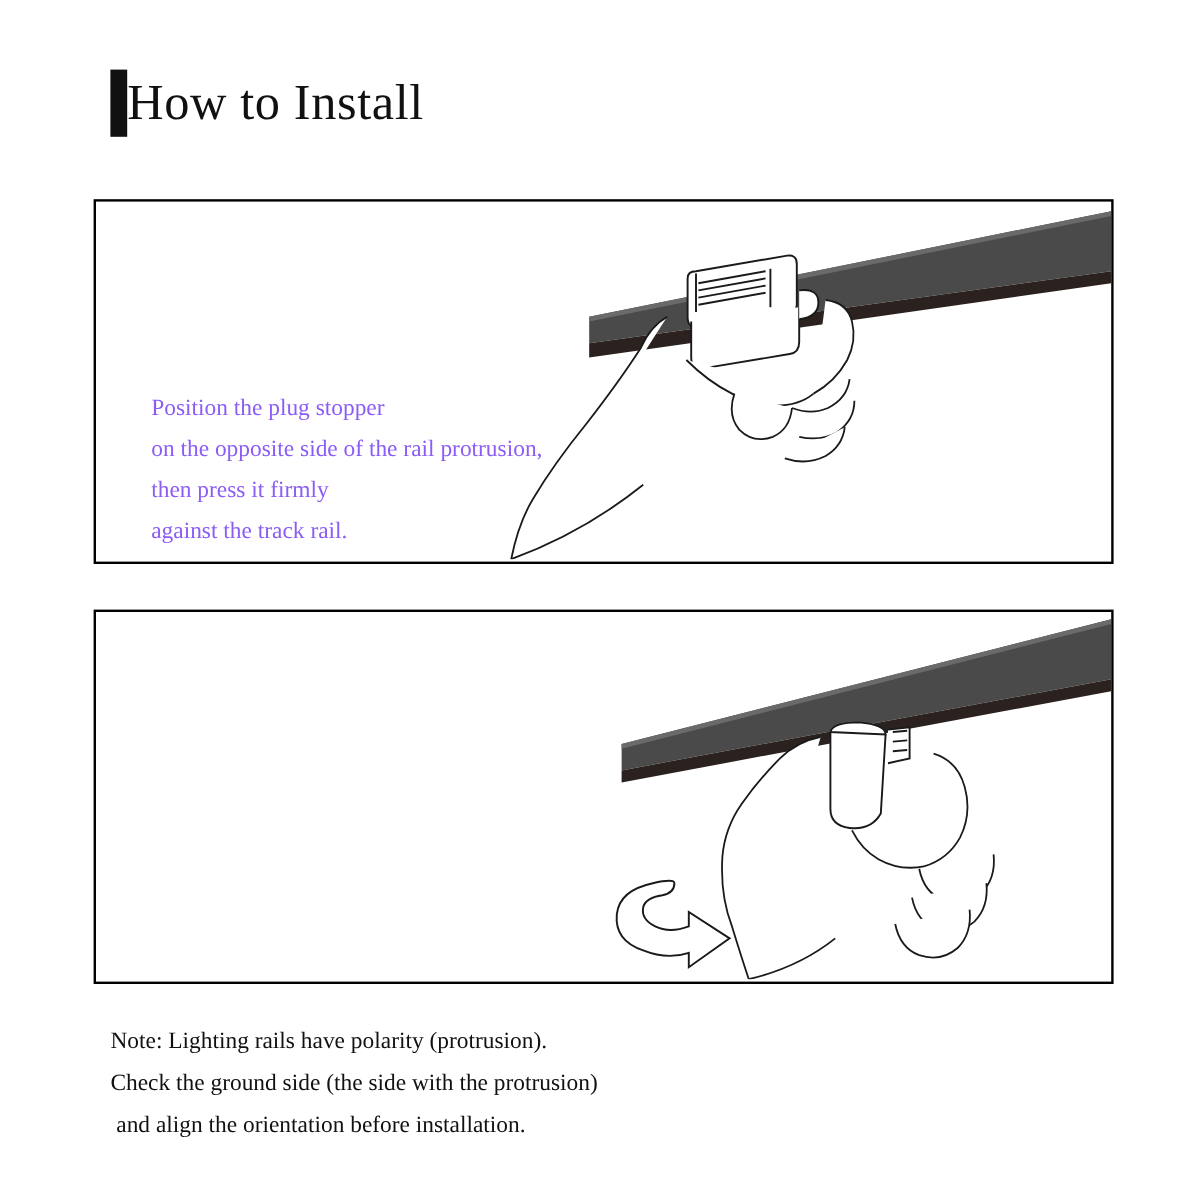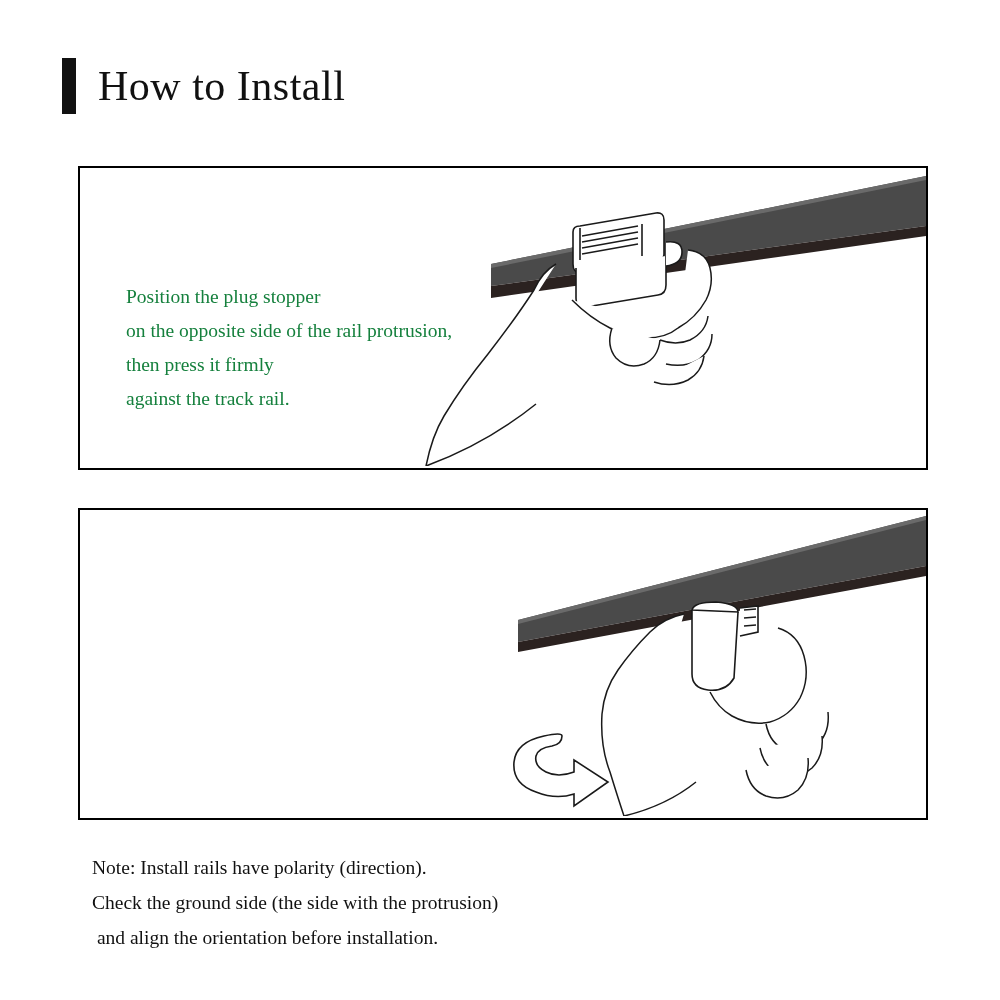"How to Install" #title-row { gap: 22px -> none; left: 62px -> 92px }
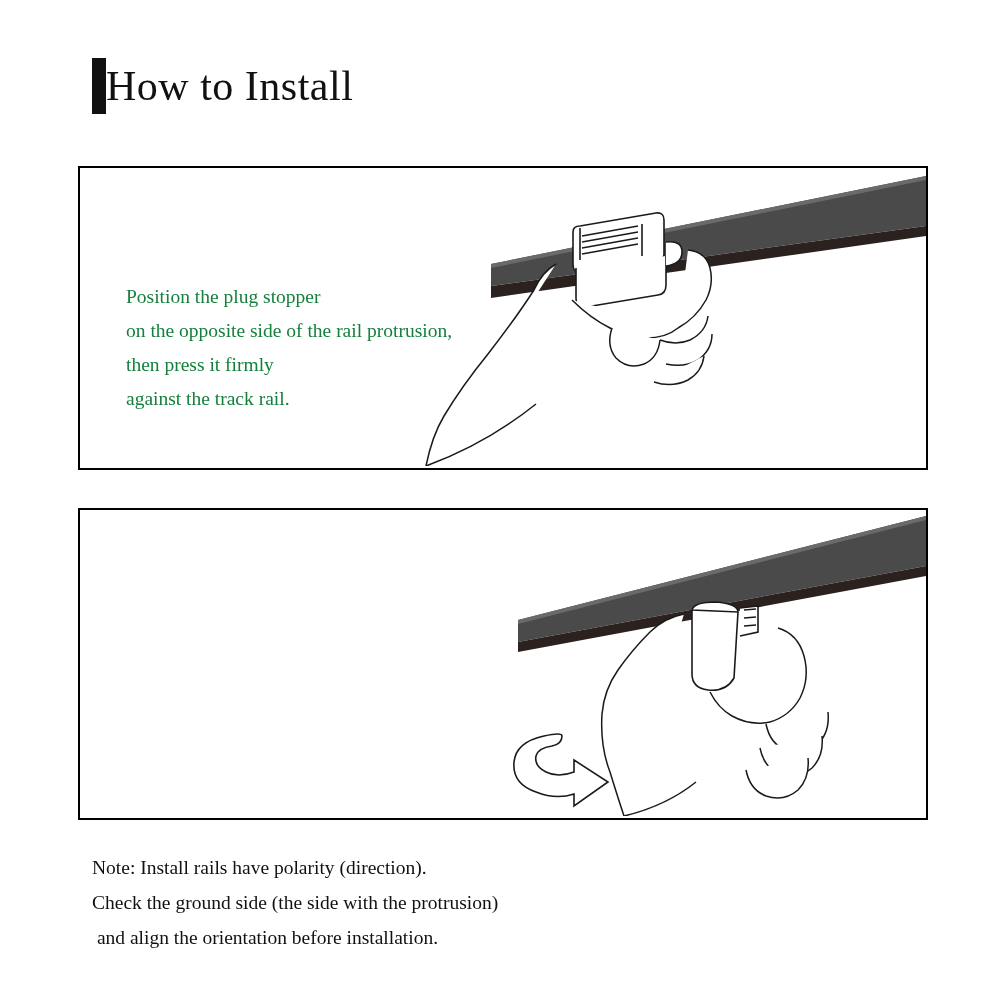"Position the plug stopper" .caption { color: #15803d -> #8b5cf6; margin-top: none -> 44px }
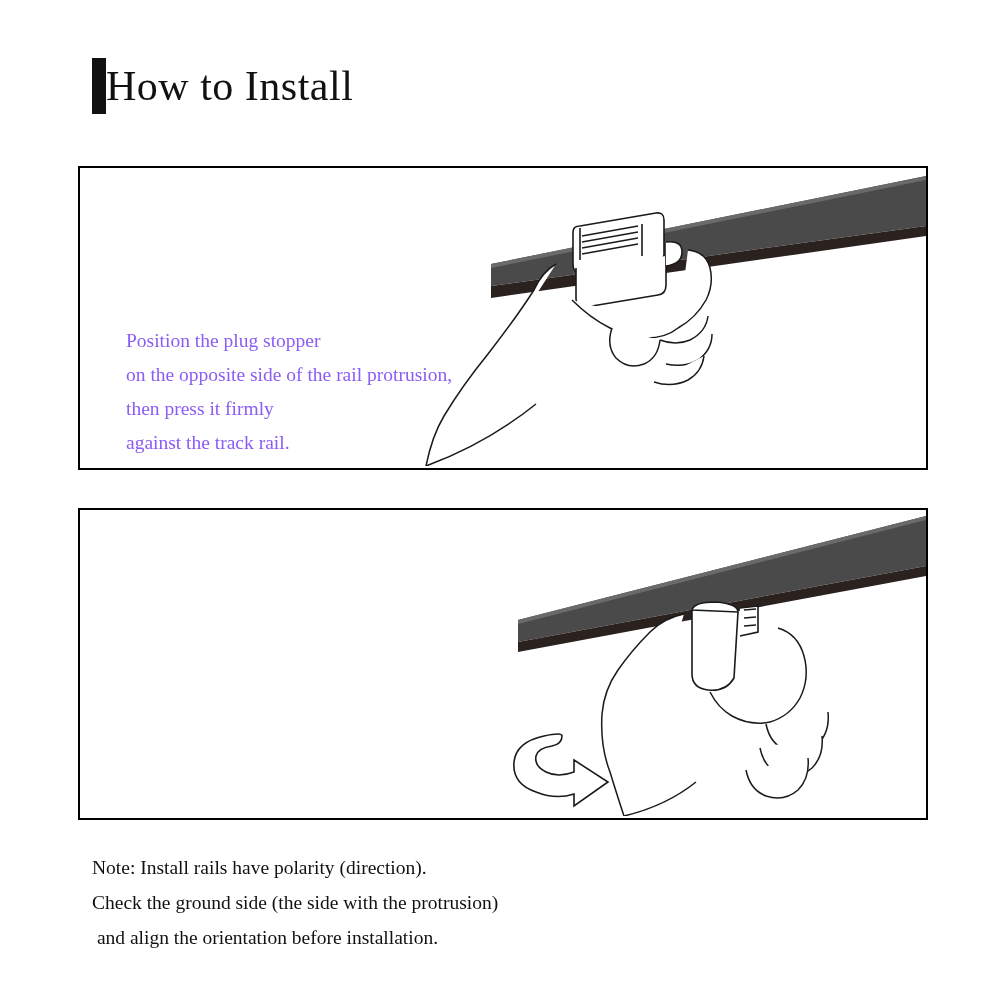"Note: Install rails have polarity" div { text: Install rails have polarity (direction -> Lighting rails have polarity (protrusion }
